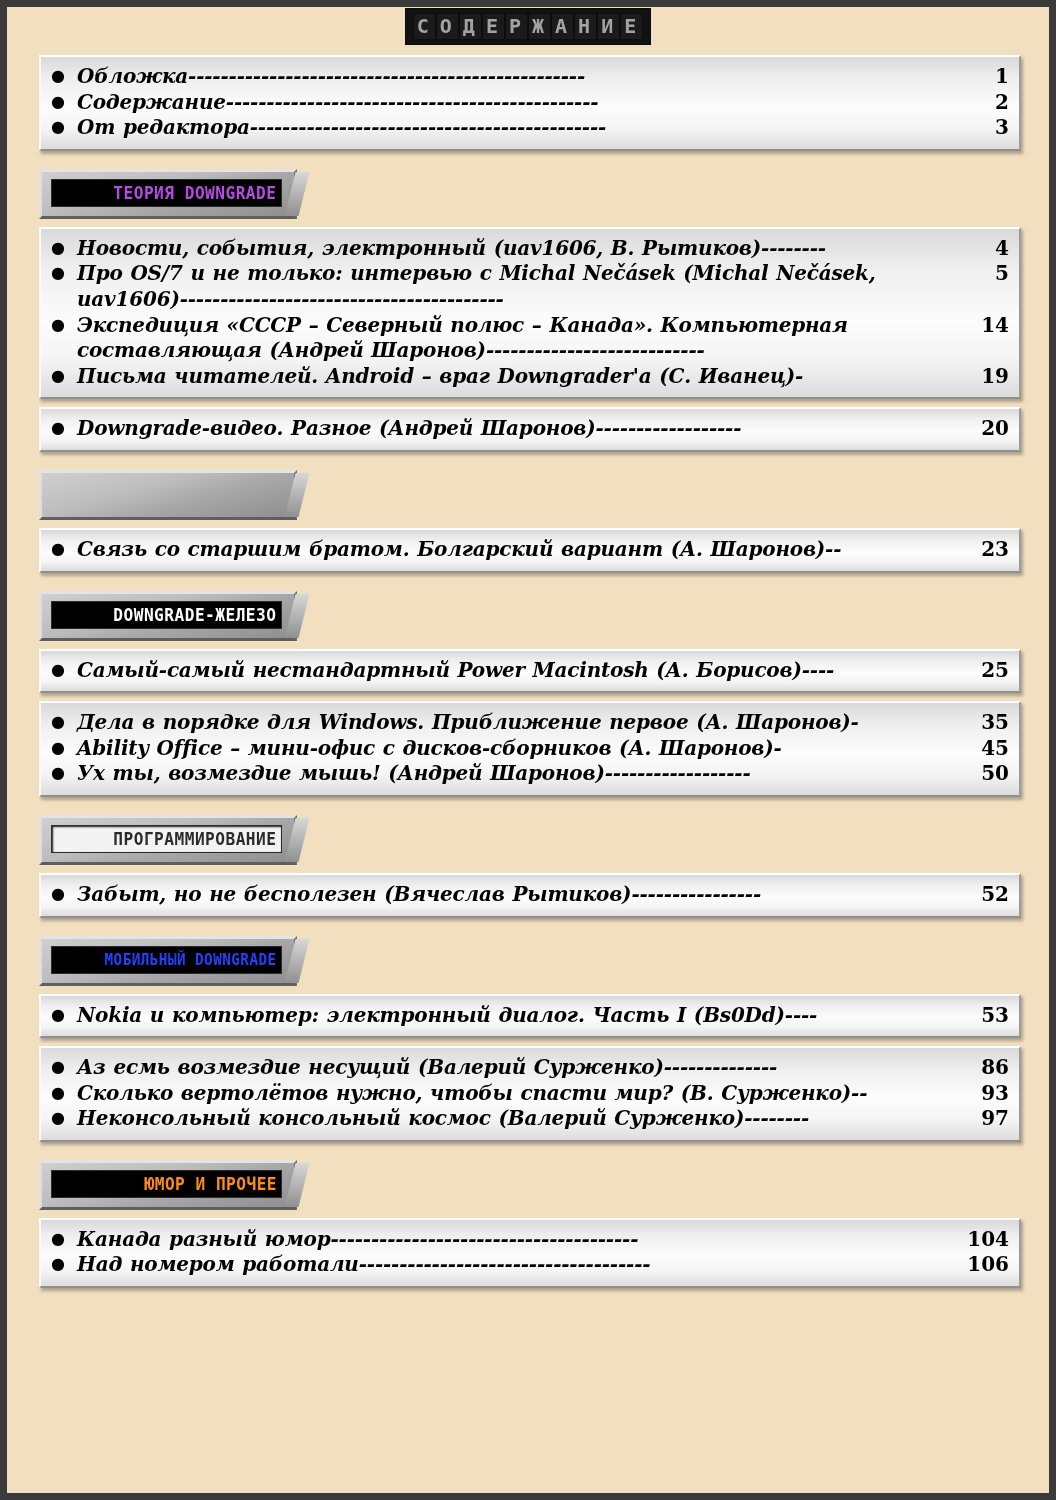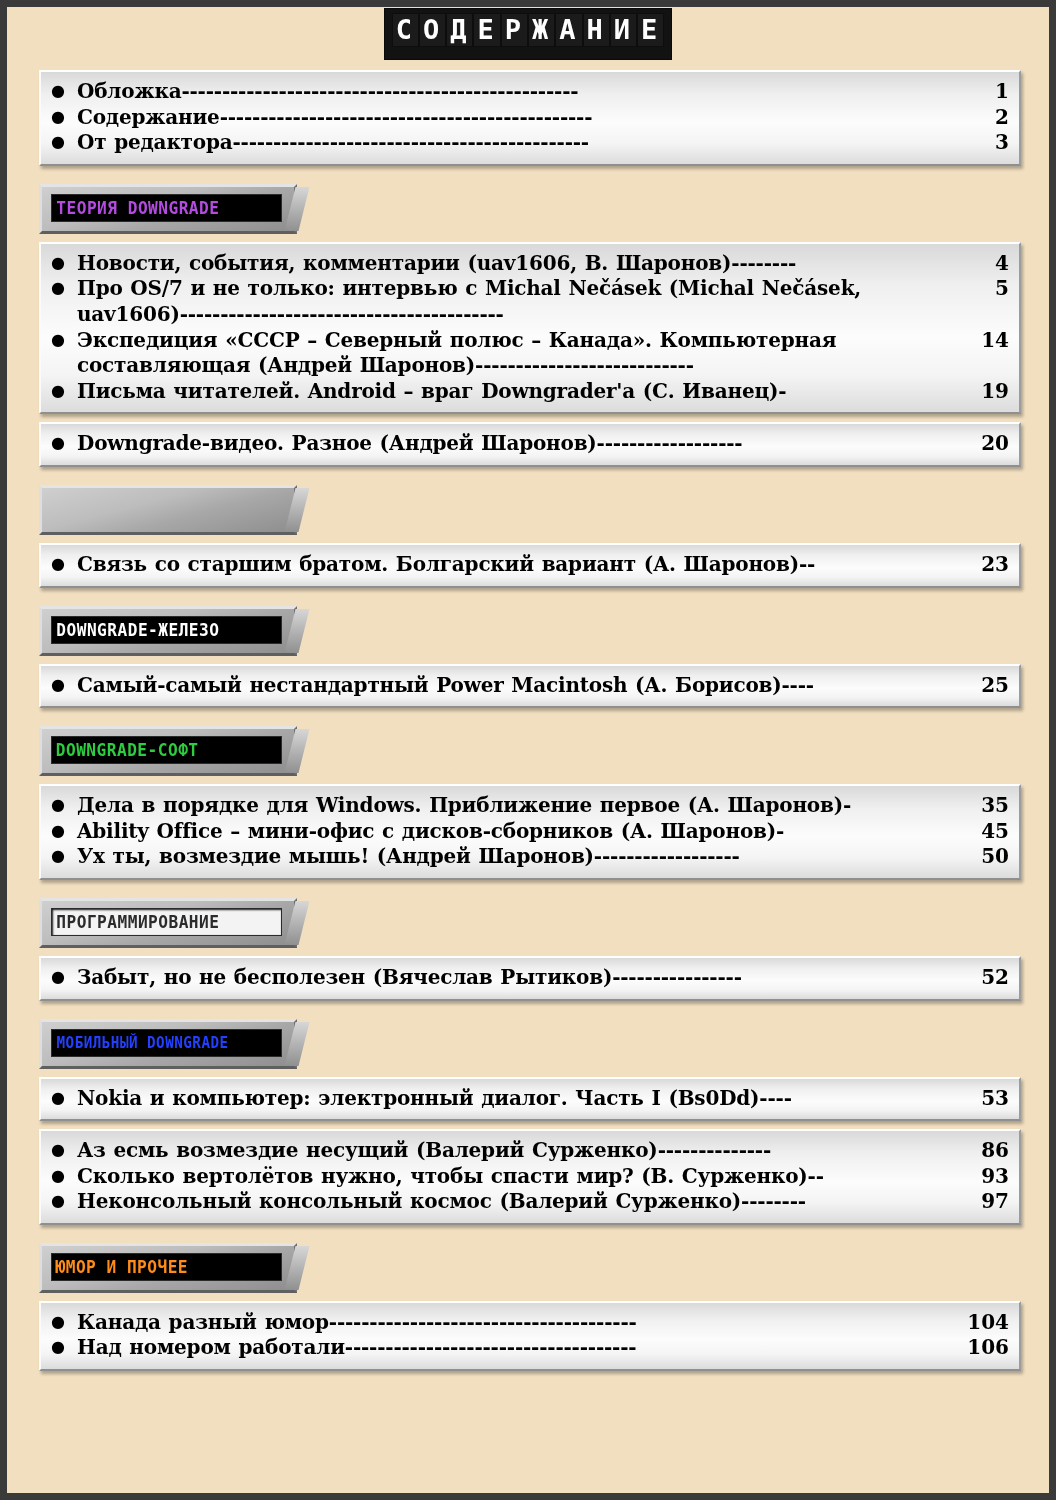"С О Д Е Р" .lcd-title { color: #ffffff -> #a3a3a3; font-size: 27px -> 20px; padding: 4px 7px 12px 7px -> 4px 7px 4px 7px }
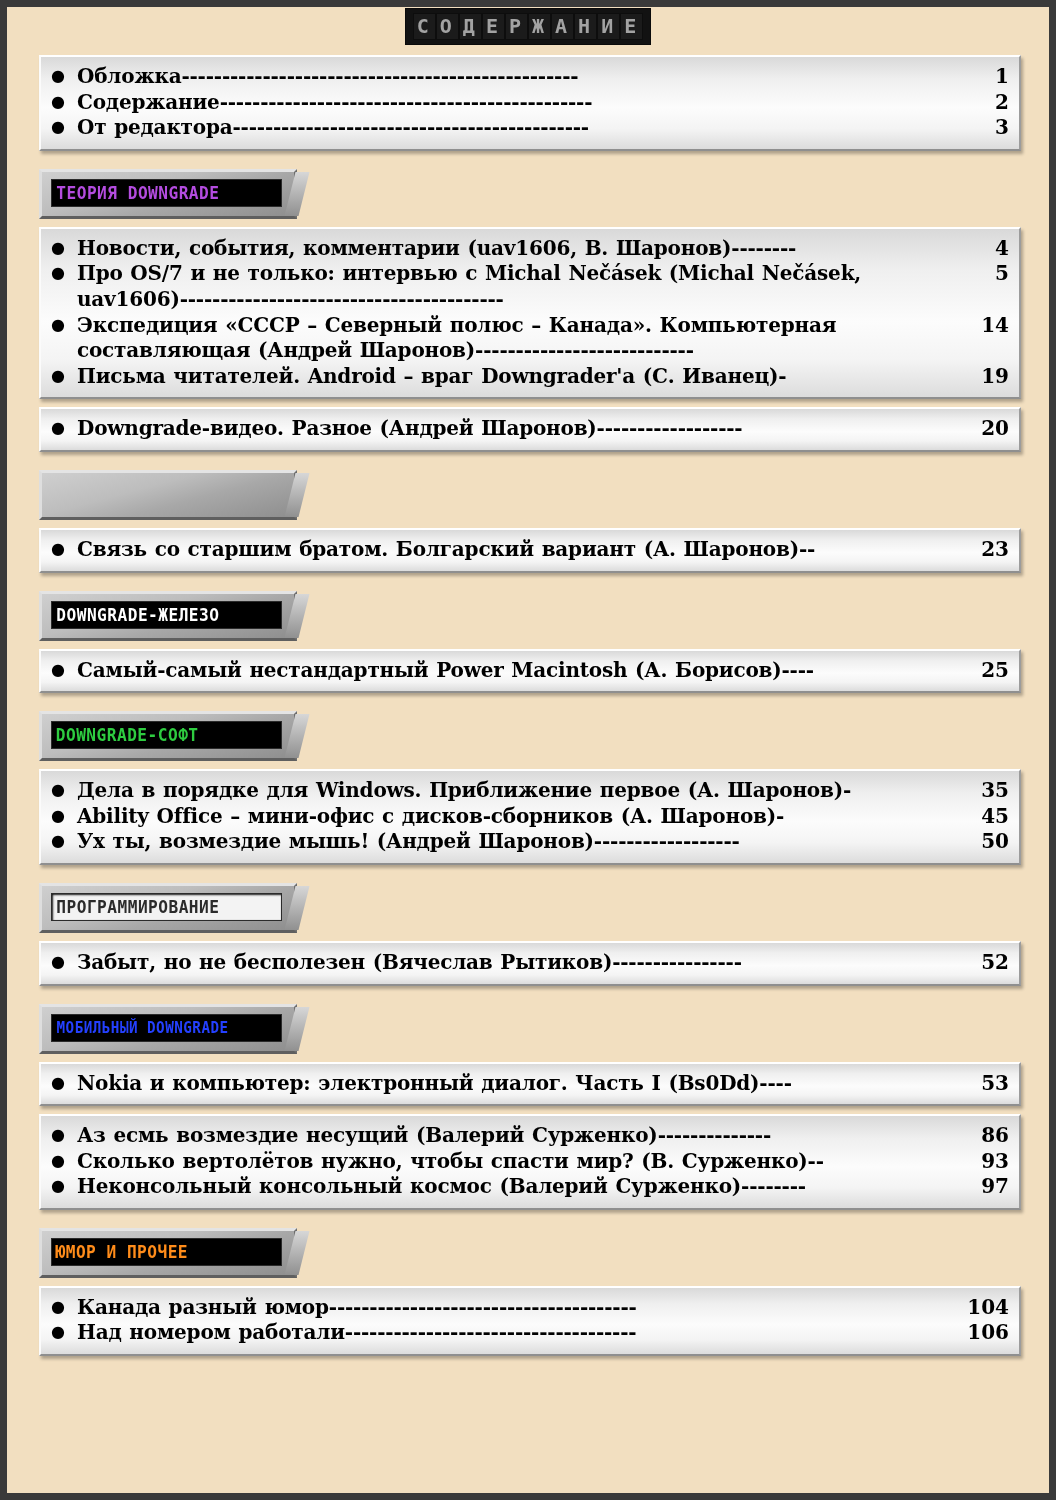"Обложка---------------------------------" .entry .etext { font-style: none -> italic }
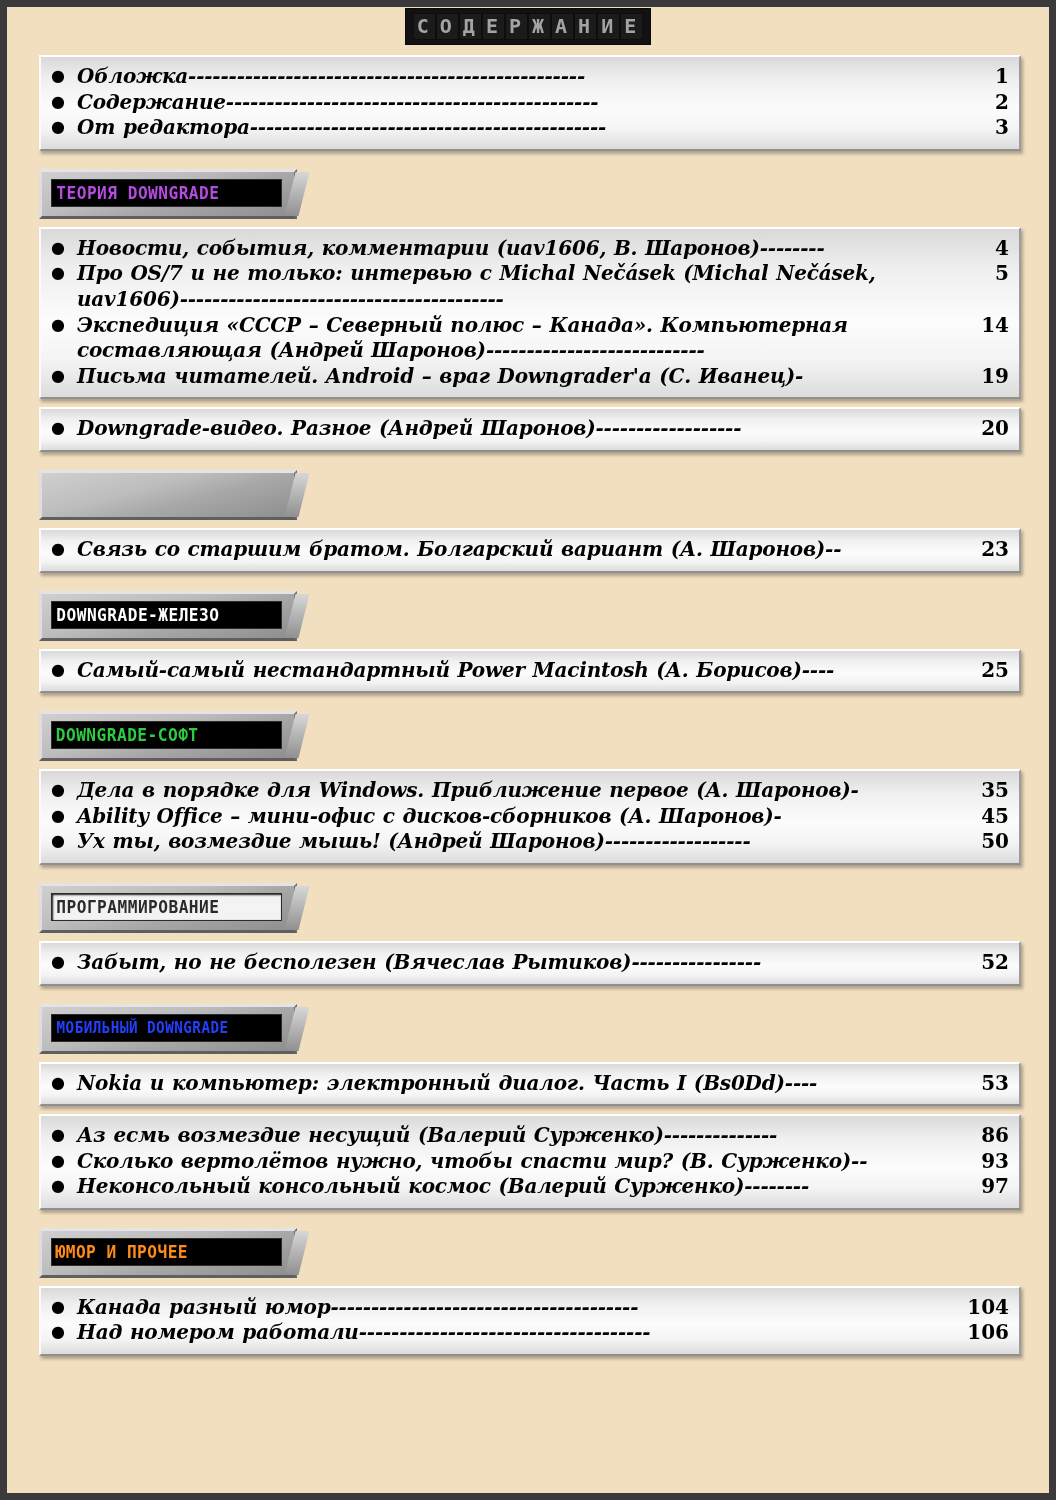"ТЕОРИЯ DOWNGRADE" .sec-screen { justify-content: flex-start -> flex-end }
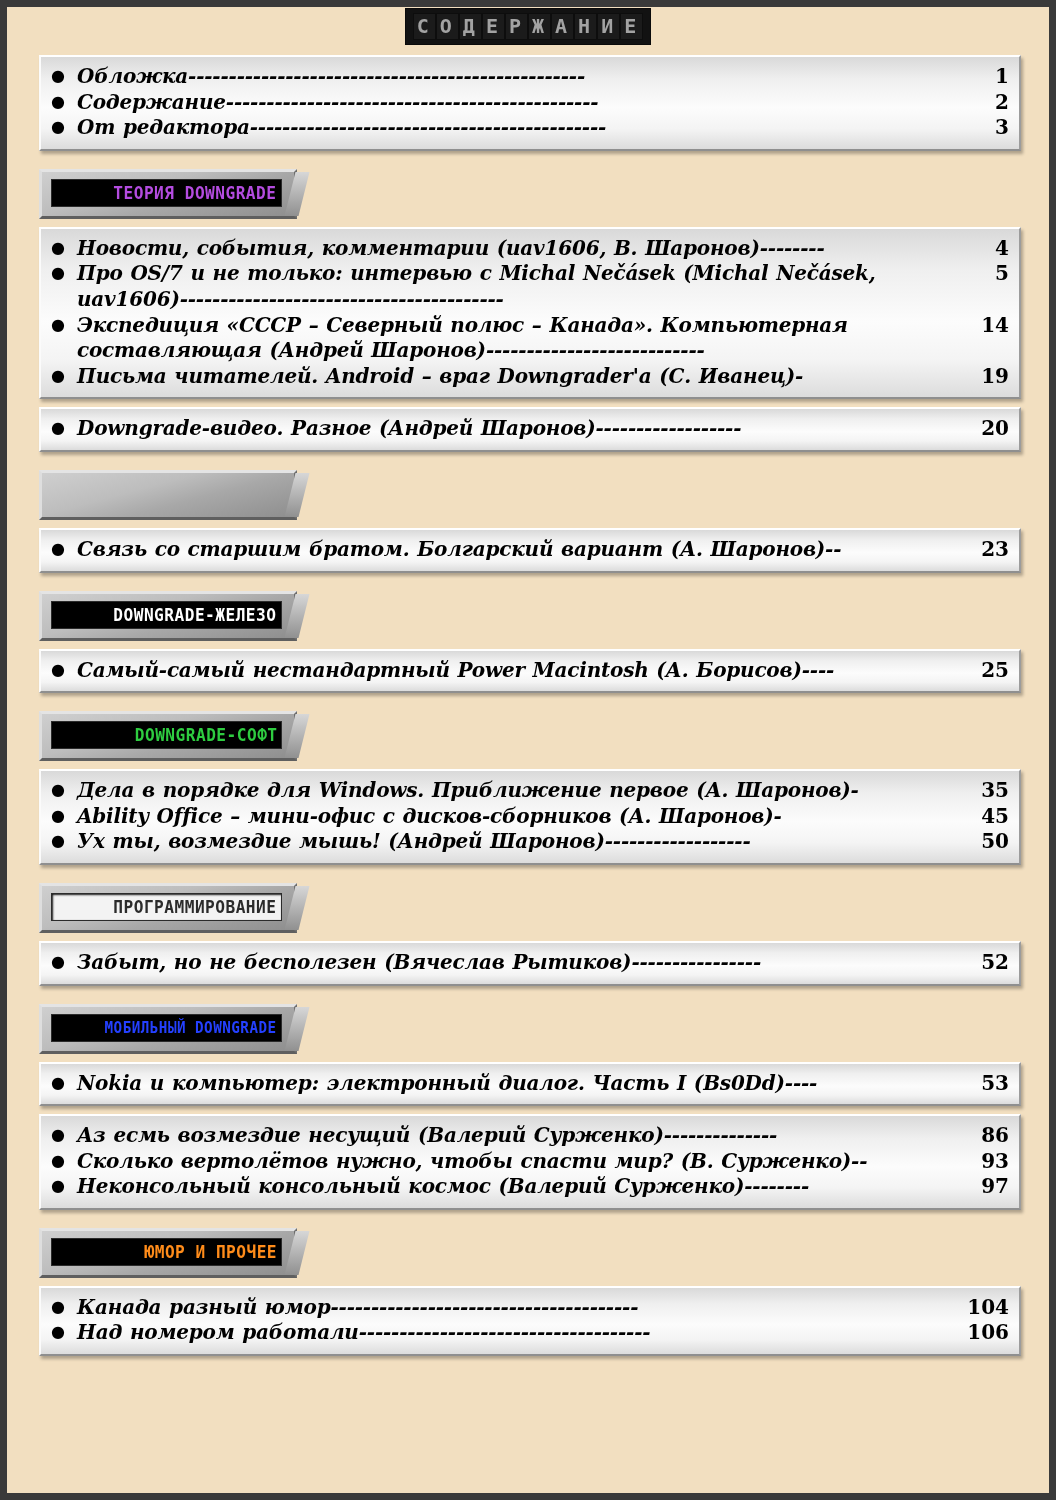"Новости, события, комментарии (uav1606," span.etext { text: комментарии (uav1606, В. Шаронов -> электронный (uav1606, В. Рытиков }
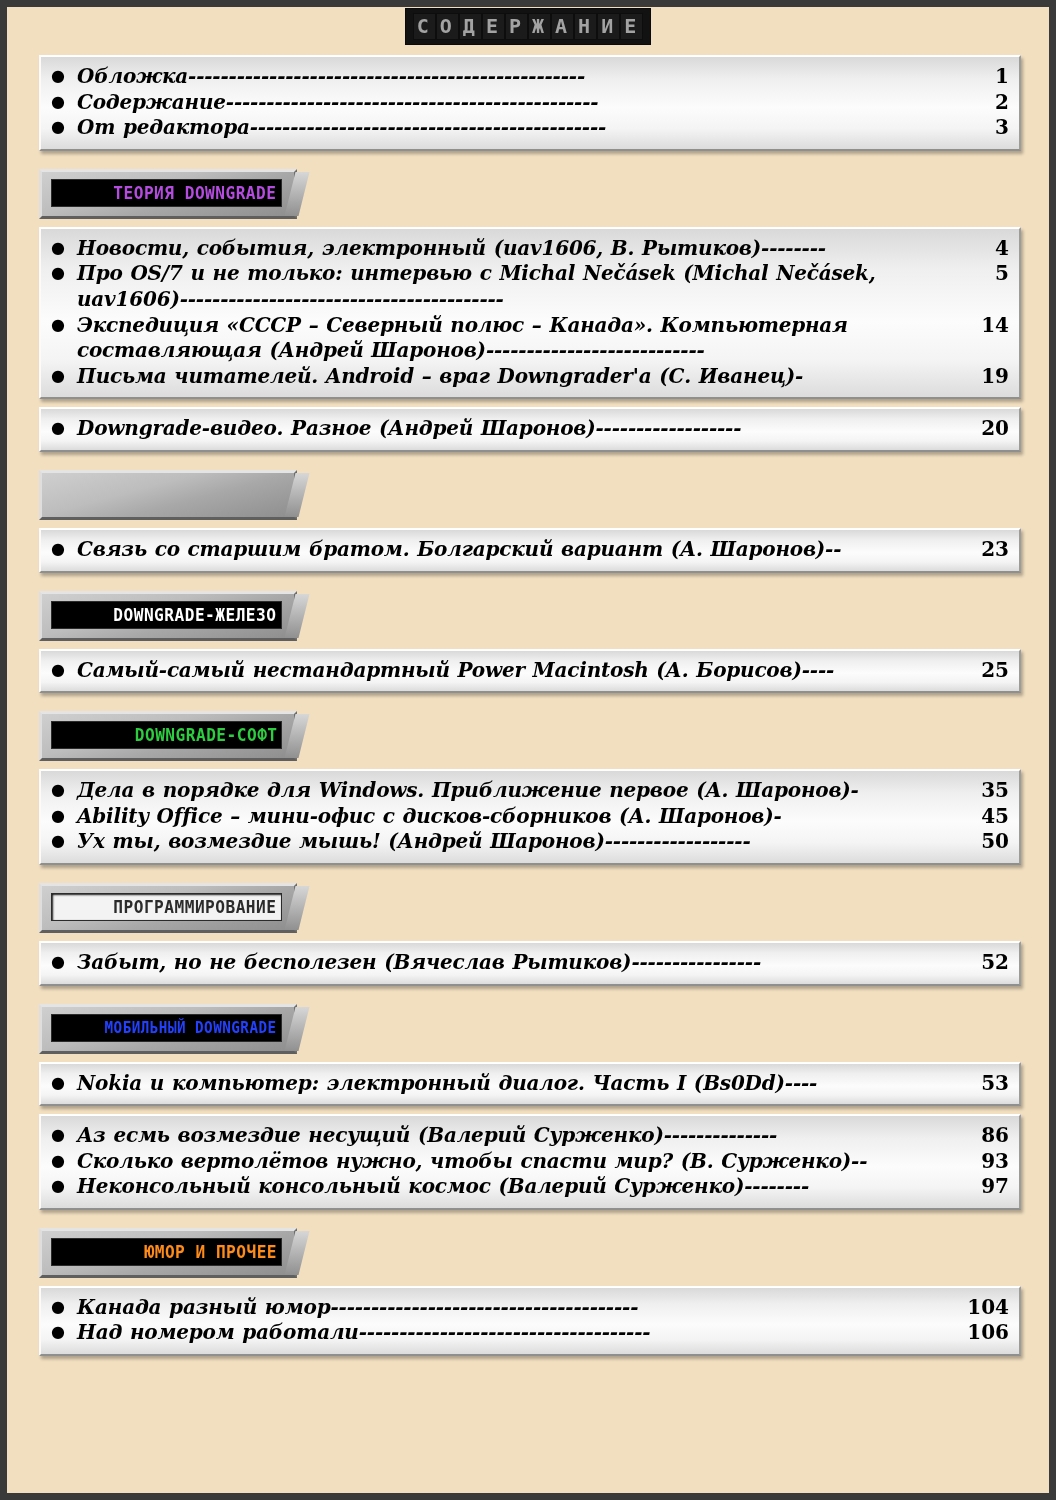"DOWNGRADE-СОФТ" div.sec-header { html: <div> <div></div> <div> <div>DOWNGRADE-СОФТ</div> </div> </div> -> none }
